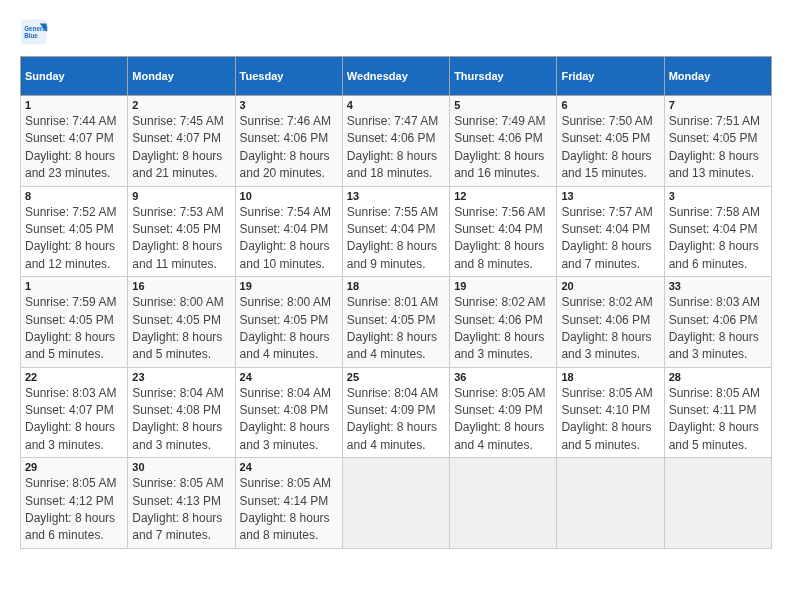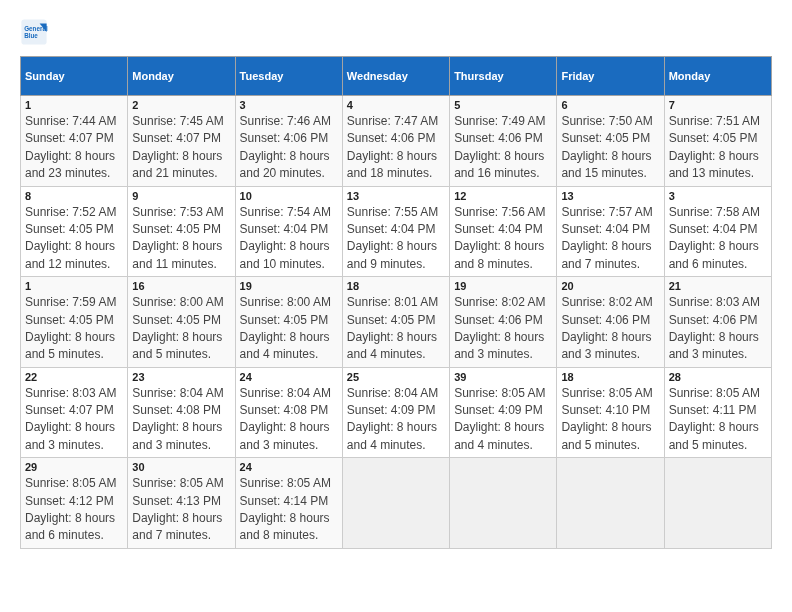"21" span.day-num { text: 21 -> 33 }
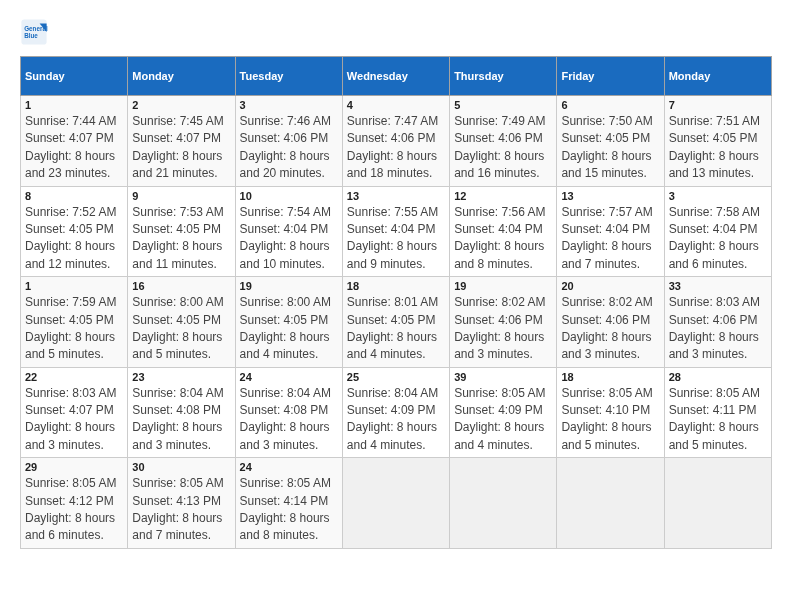"39" span.day-num { text: 39 -> 36 }
